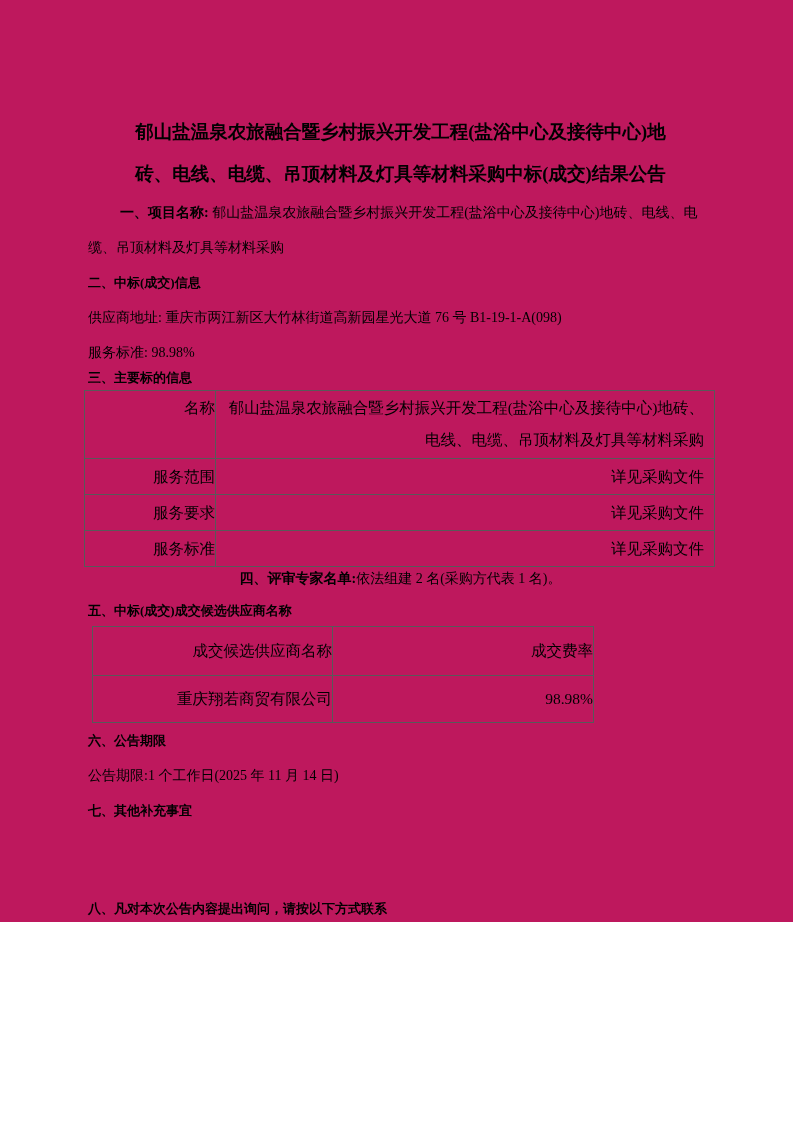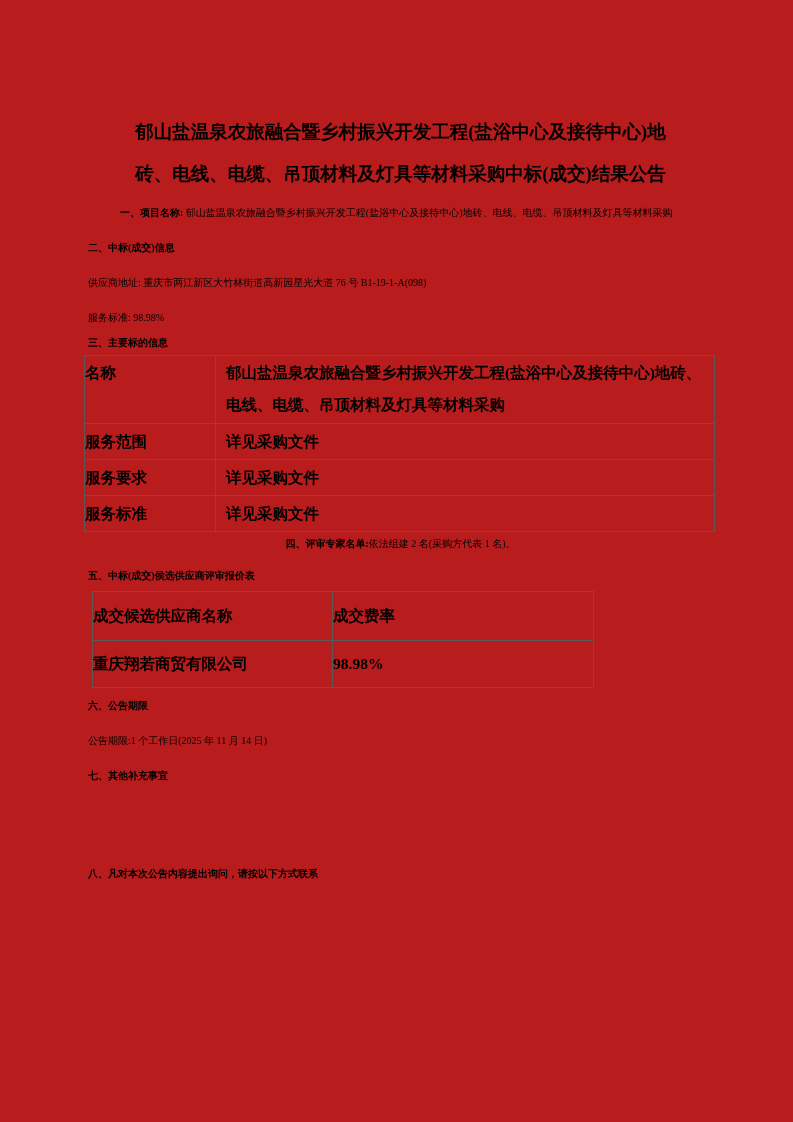"郁山盐温泉农旅融合暨乡村振兴开发工程(盐浴中心及接待中心)地" .page { background: #b91c1c -> #be185d; height: 1122px -> 922px }
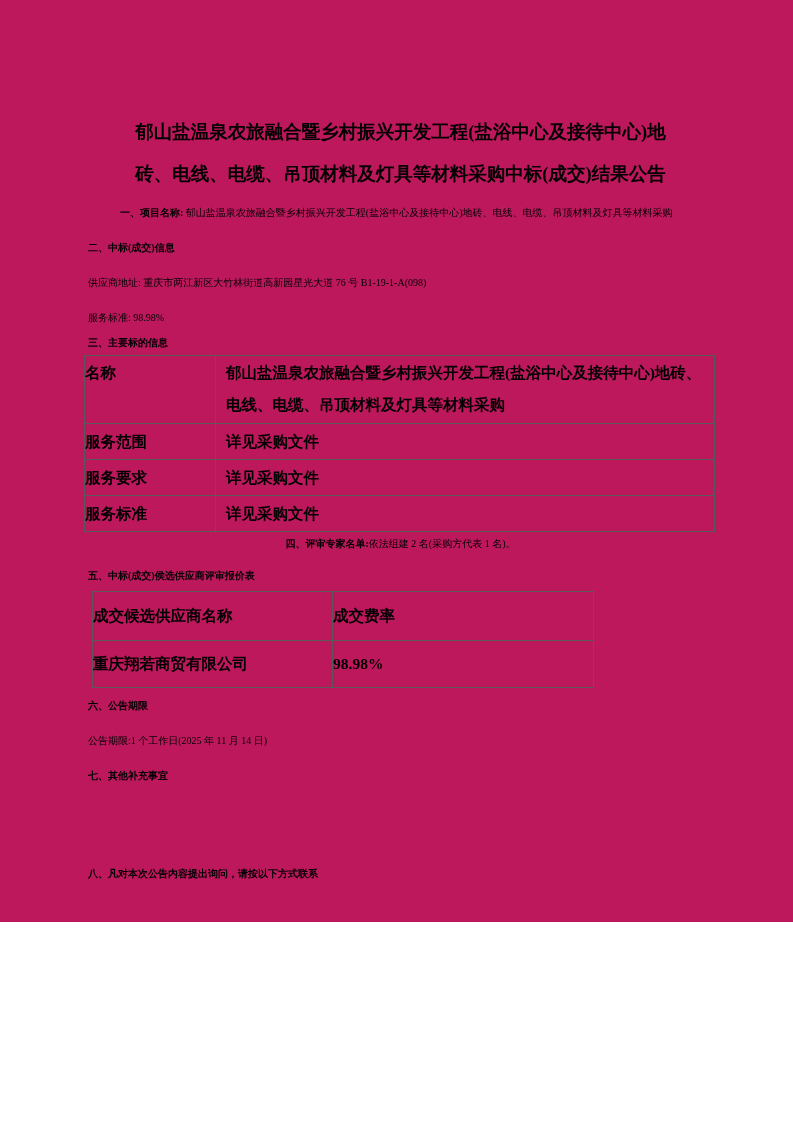"一、项目名称:" .para { font-size: 10px -> 14px }
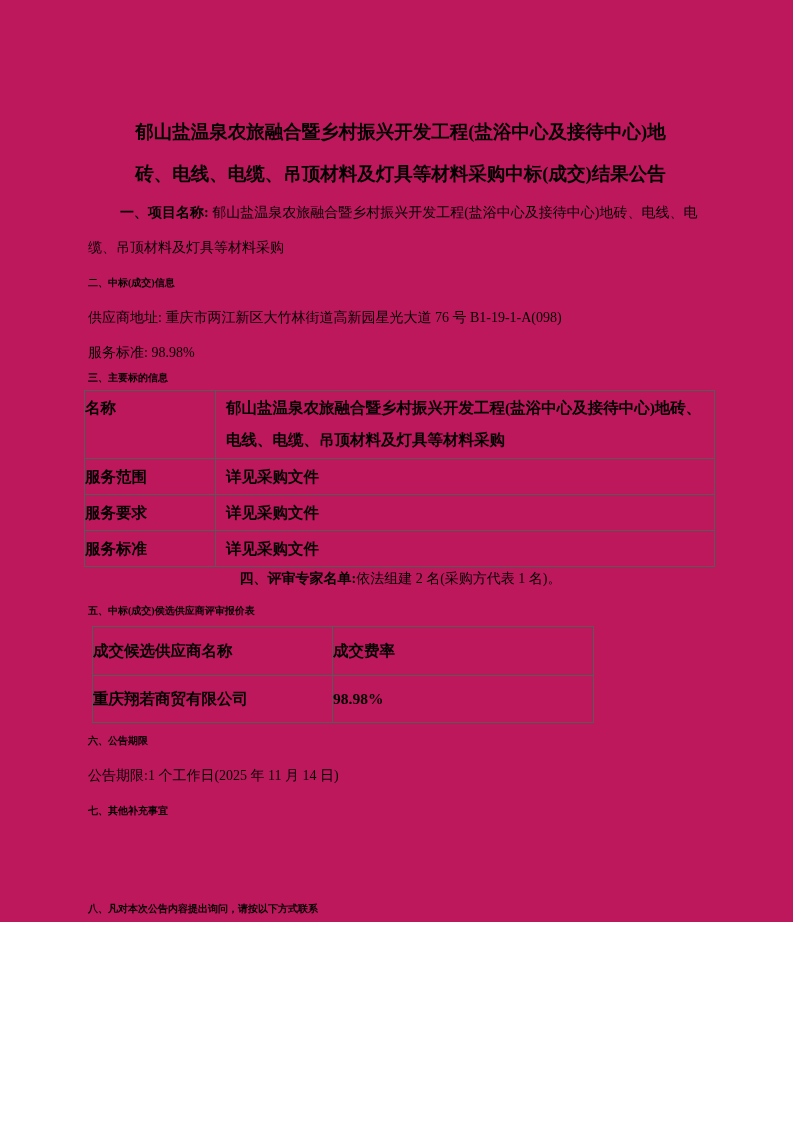"二、中标(成交)信息" .heading { font-size: 10px -> 13px }
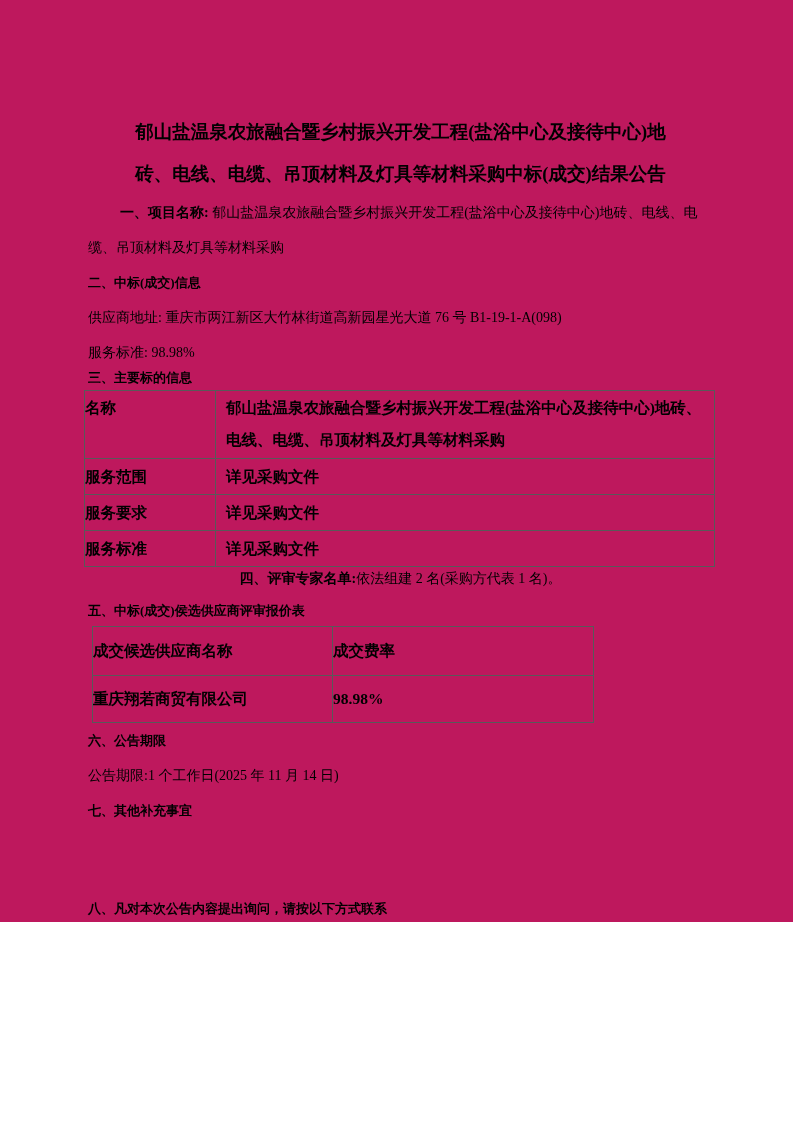"名称" table.doc-table td, table.doc-table th { font-weight: bold -> normal; text-align: left -> right }
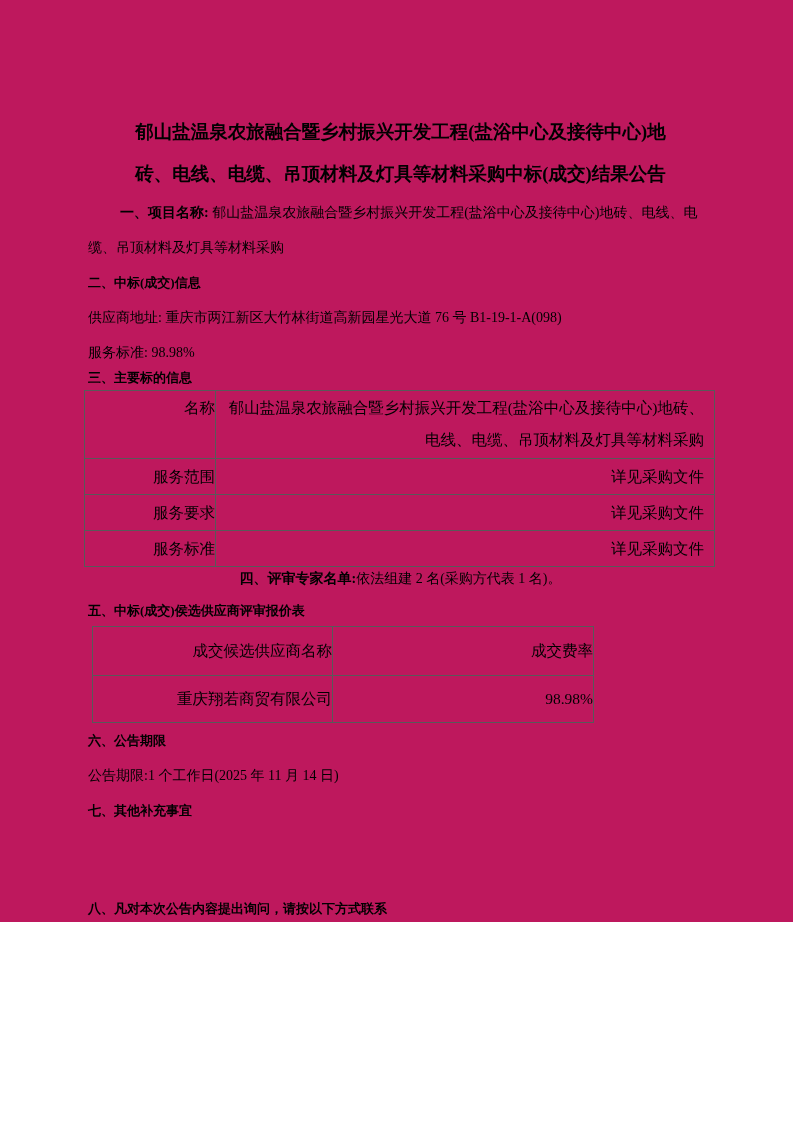"五、中标(成交)侯选供应商评审报价表" h2.heading { text: 侯选供应商评审报价表 -> 成交候选供应商名称 }
